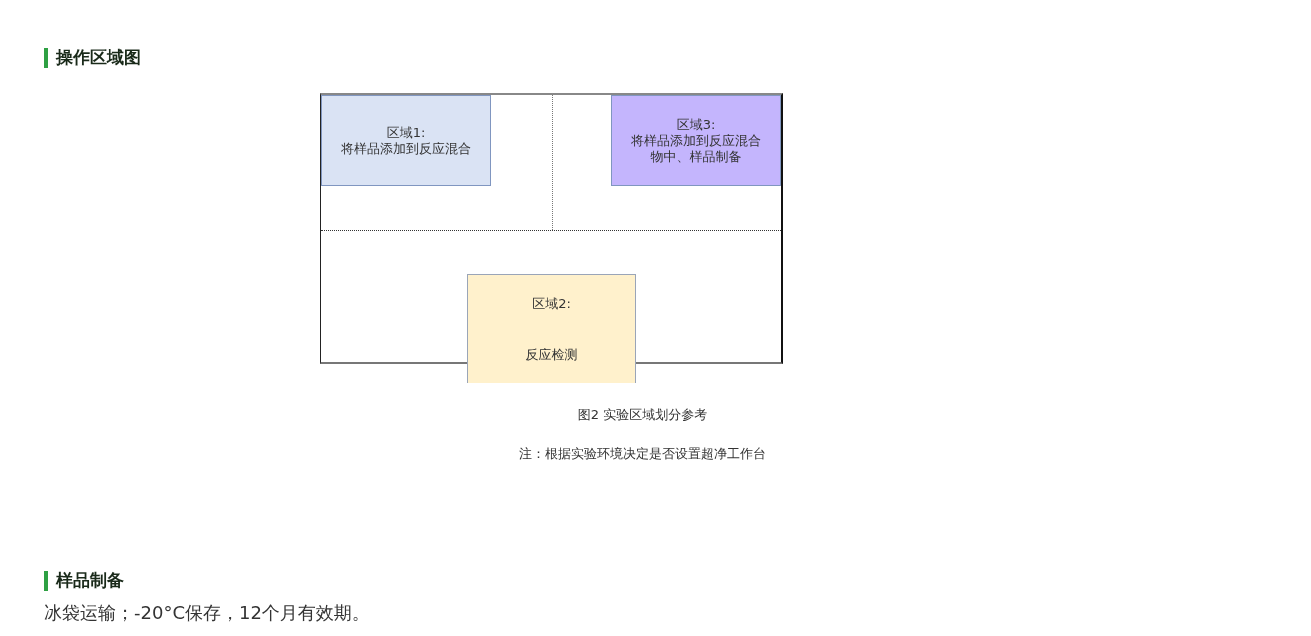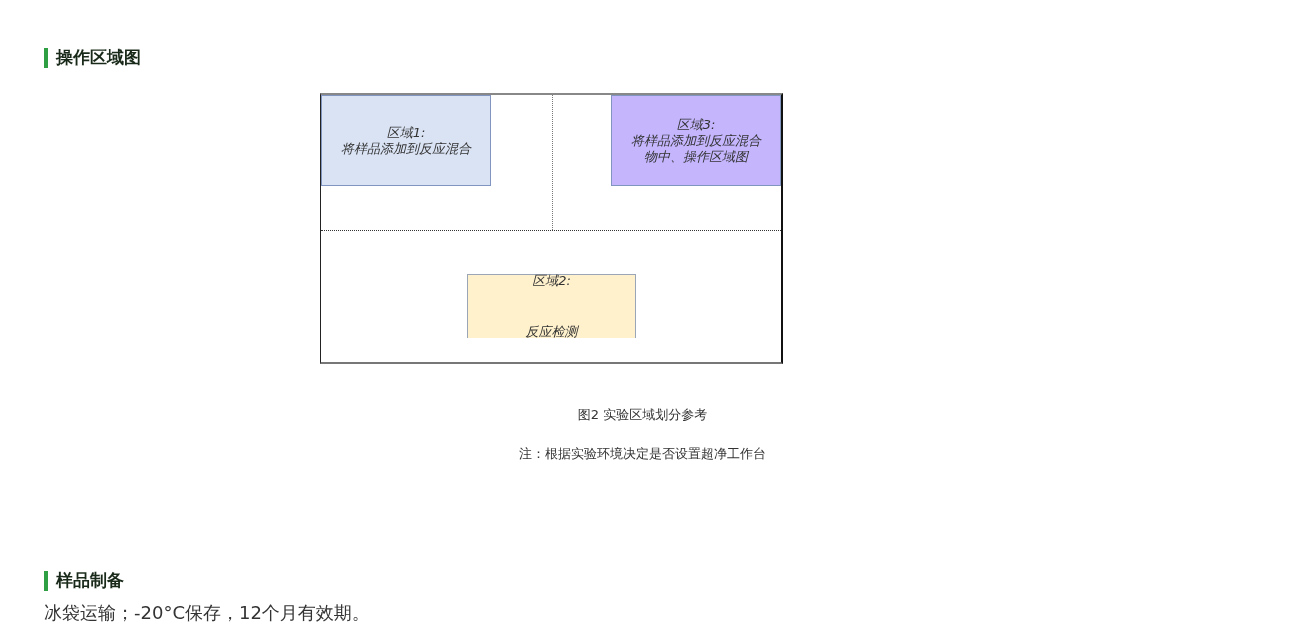"区域1:" .diagram { font-style: italic -> none }
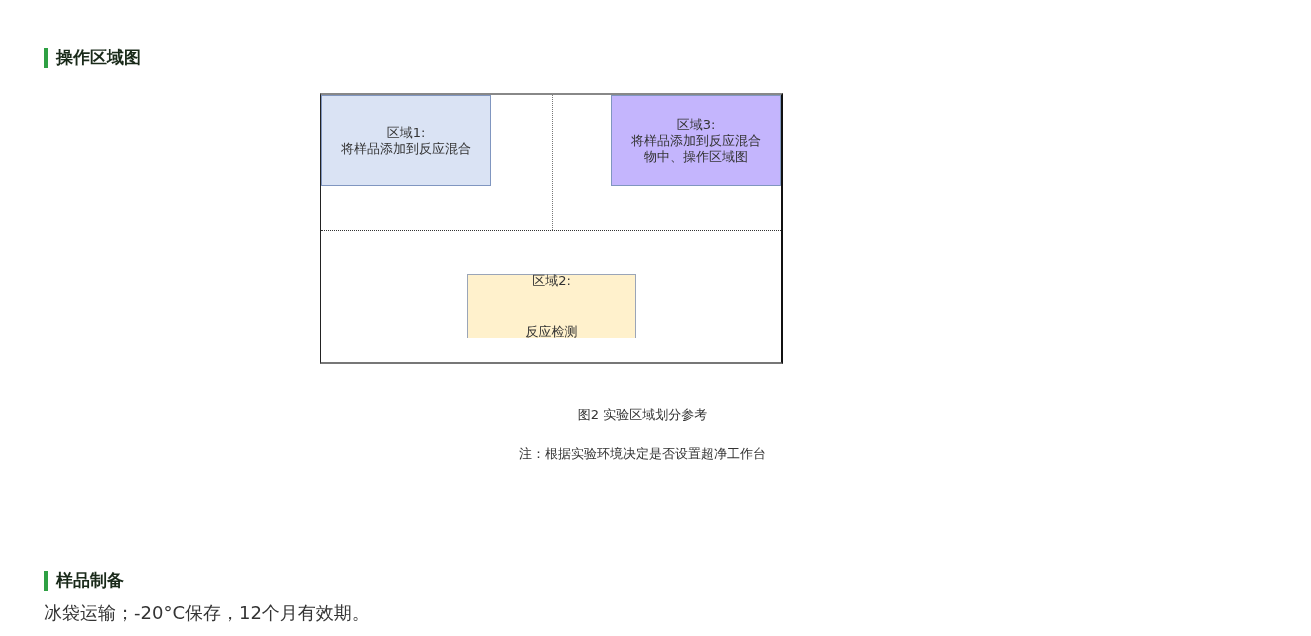"物中、操作区域图" span { text: 操作区域图 -> 样品制备 }
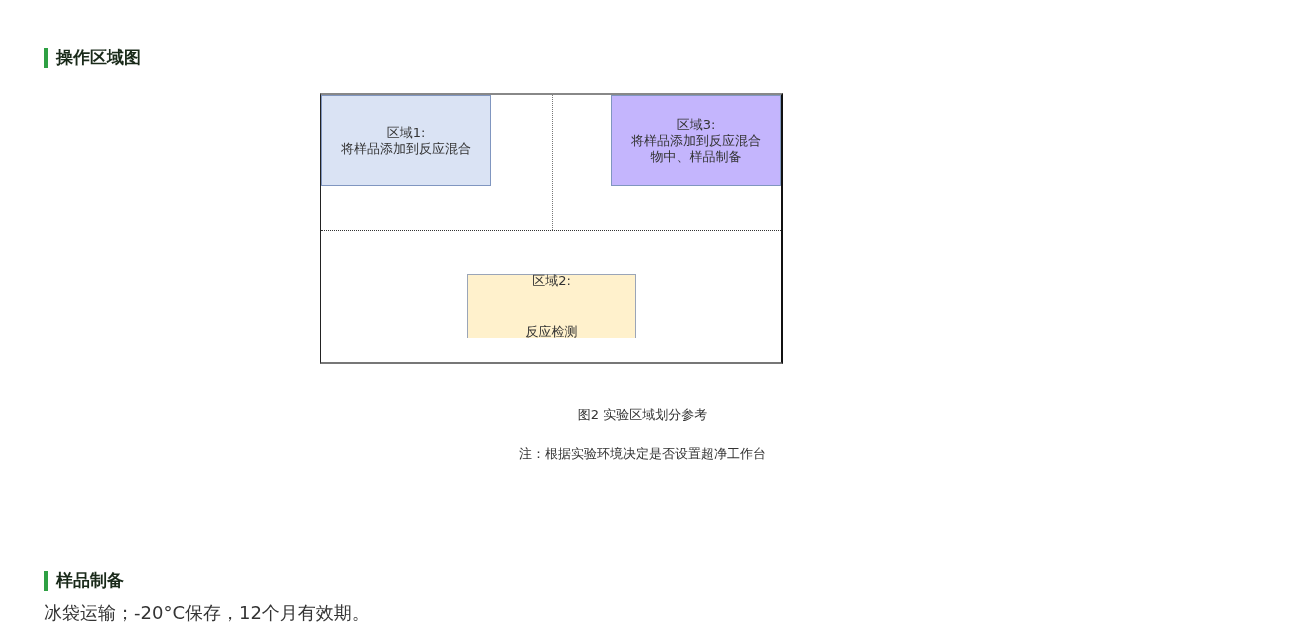"区域2:" .zone2 { height: 64px -> 109px }
